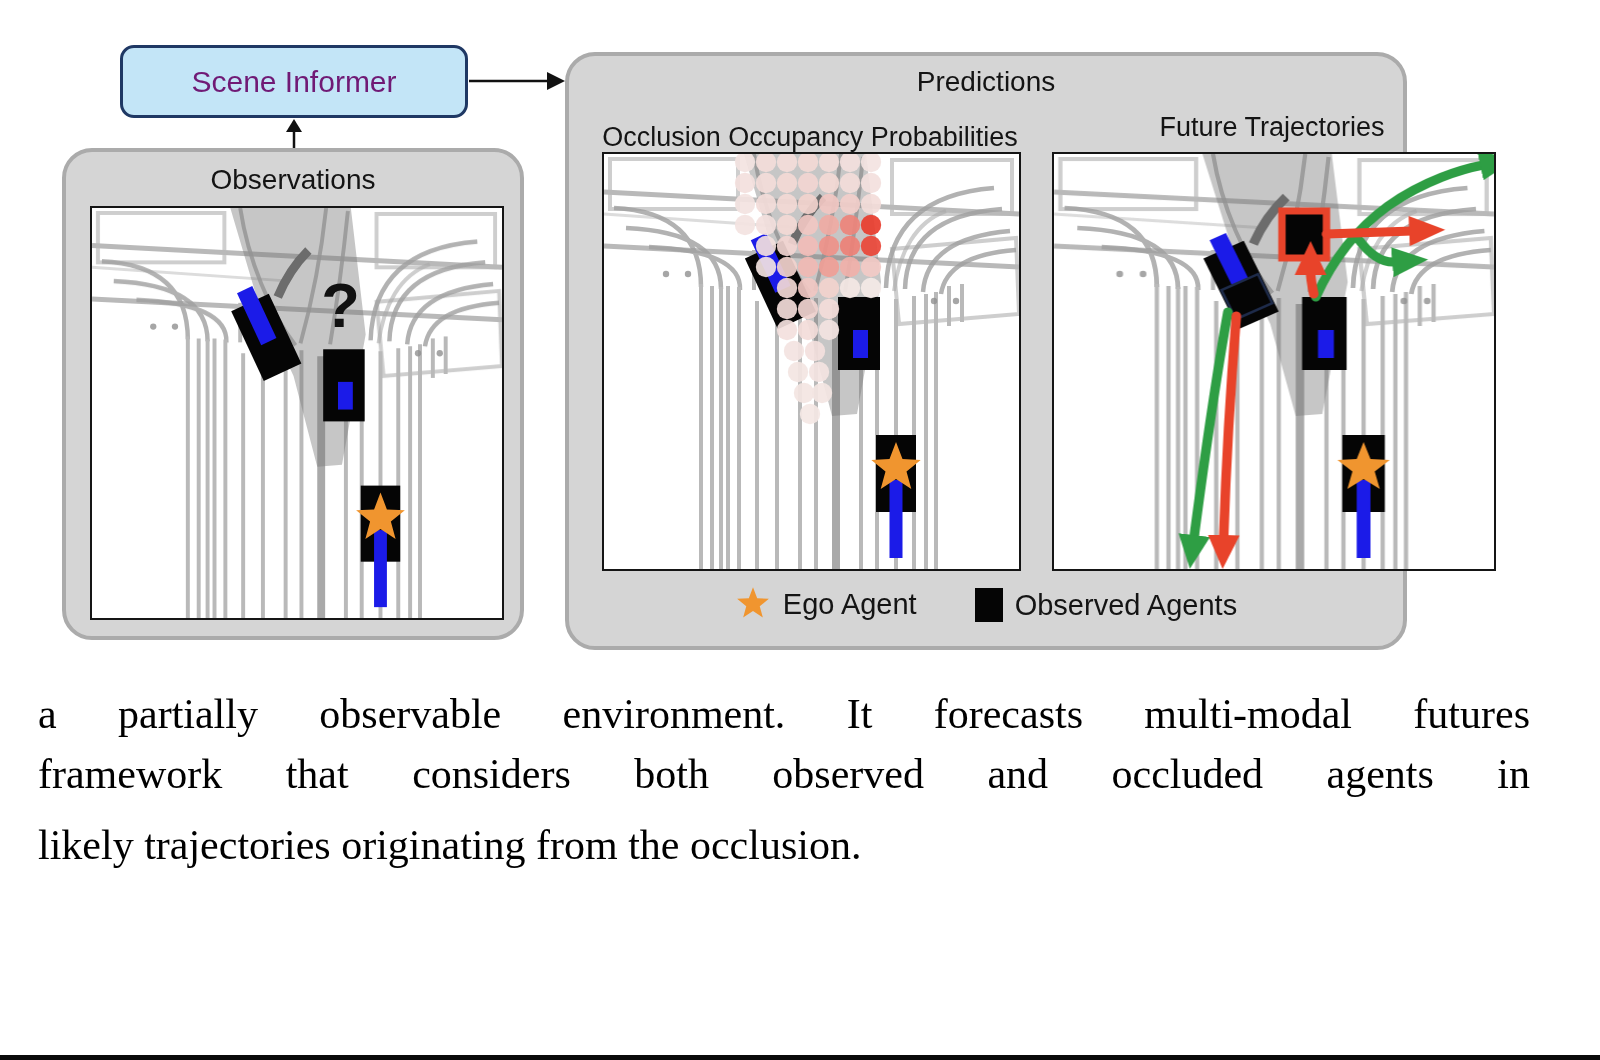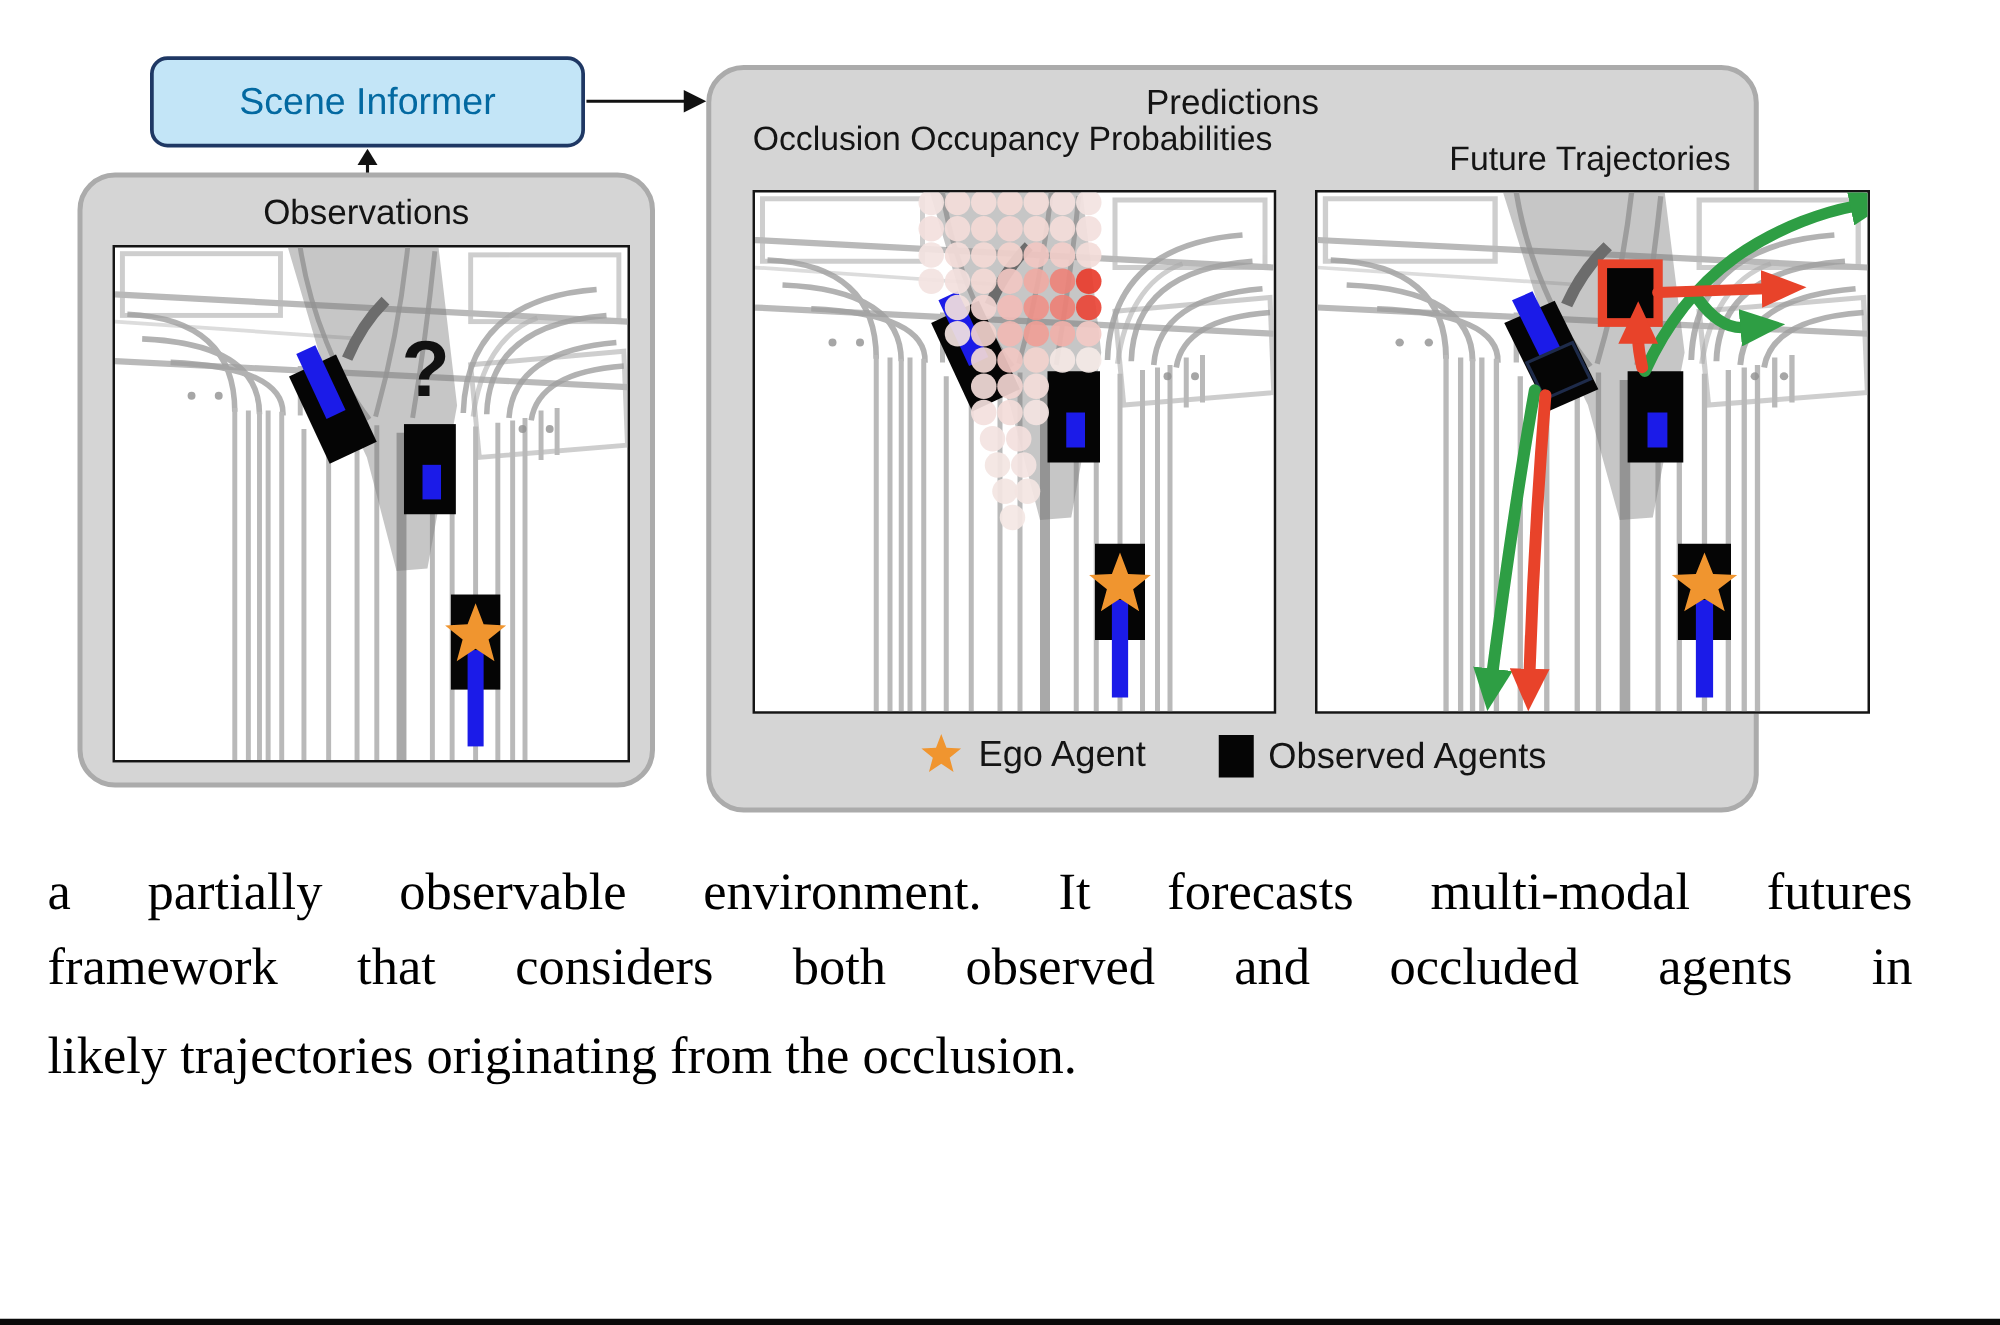"Scene Informer" .model-box { color: #0369a1 -> #701a75 }
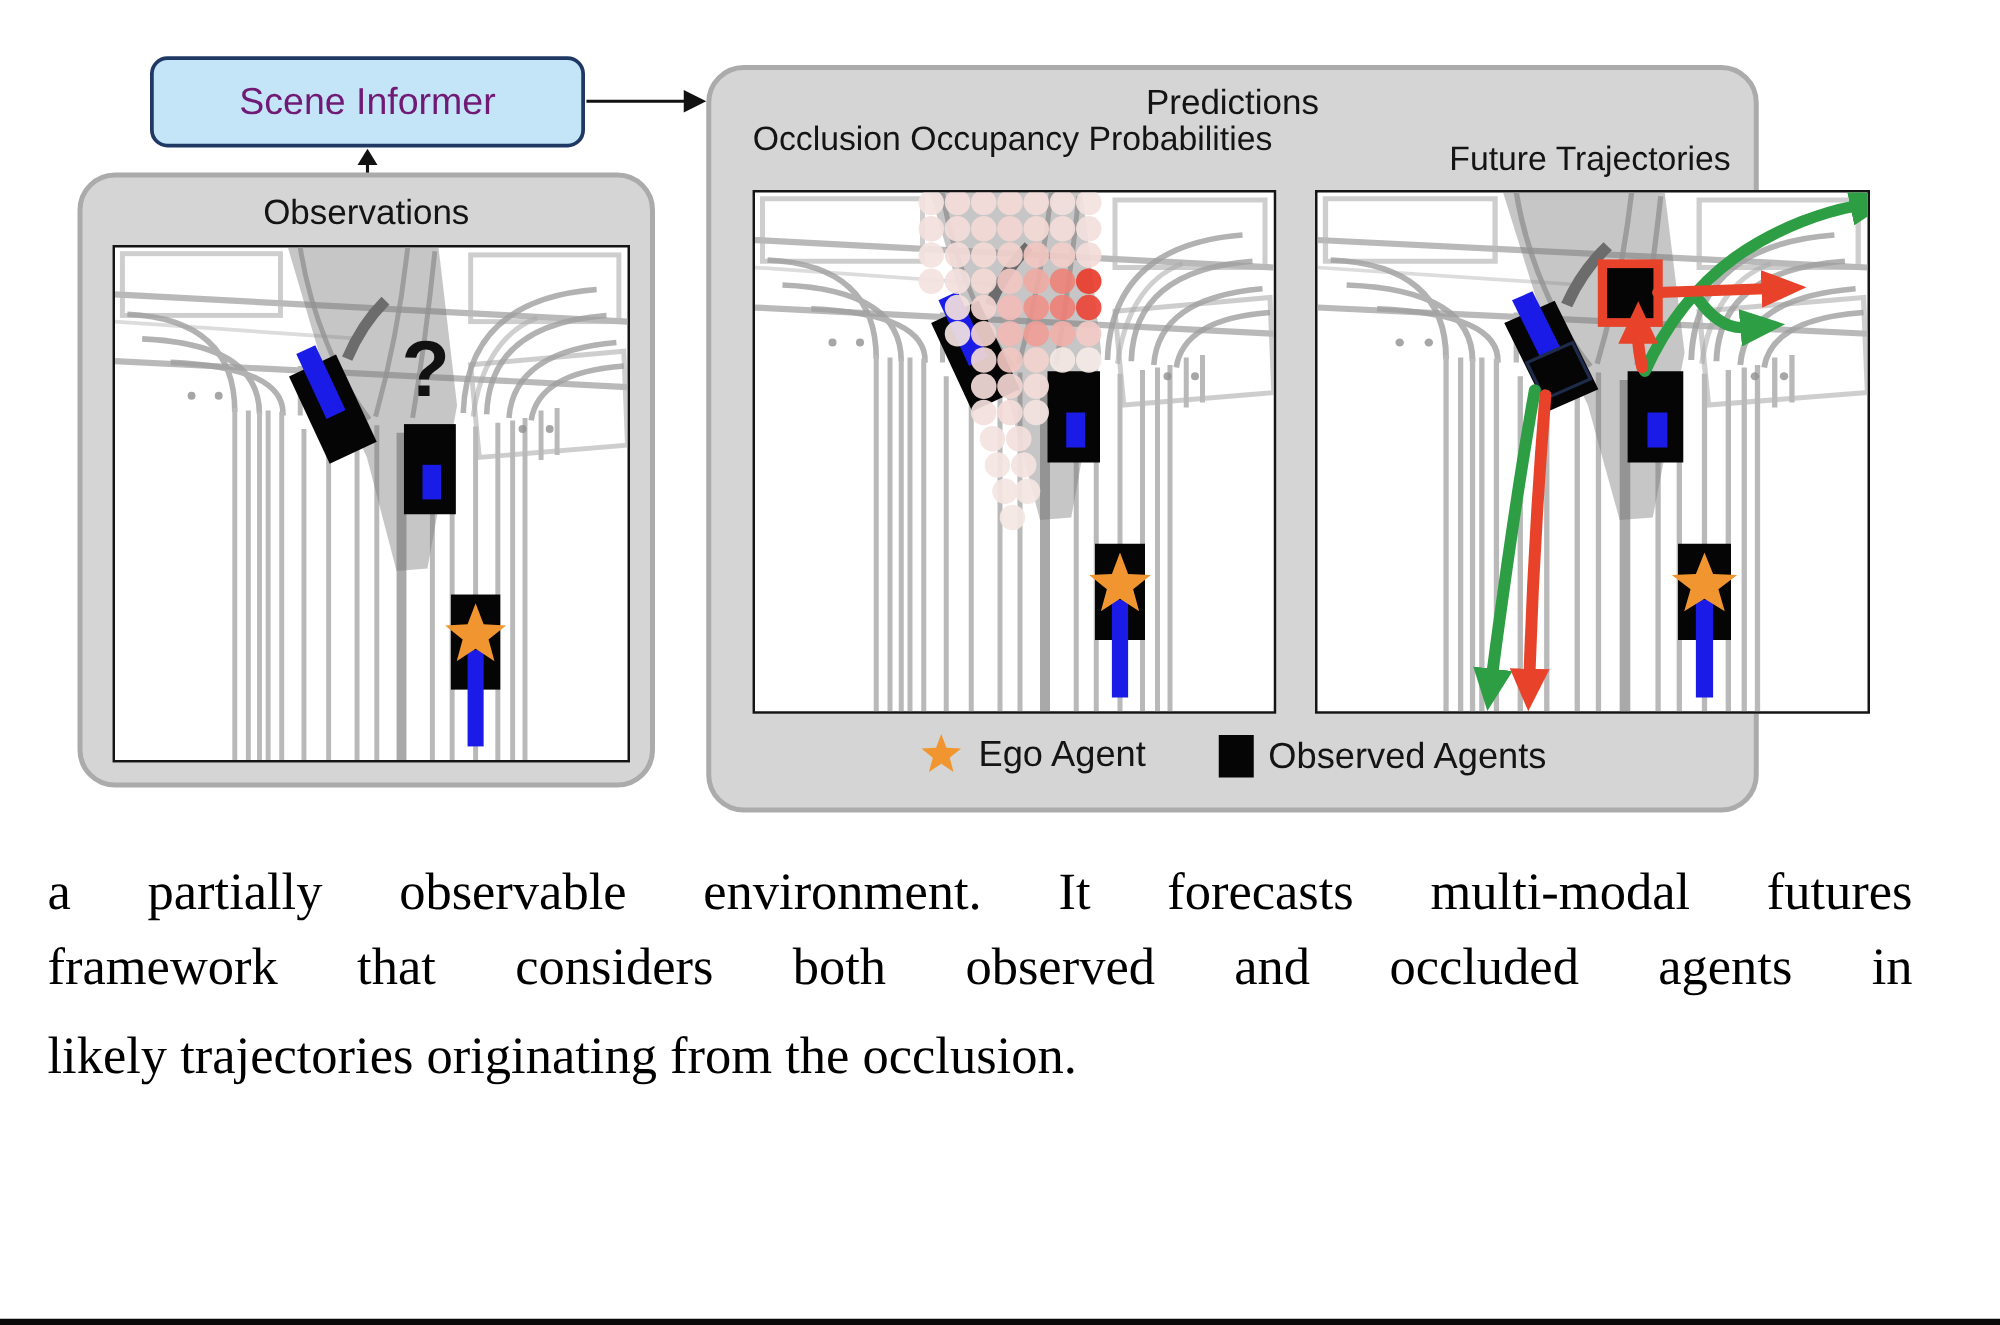"Occlusion Occupancy Probabilities" div.sub-title { top: 40px -> 66px }
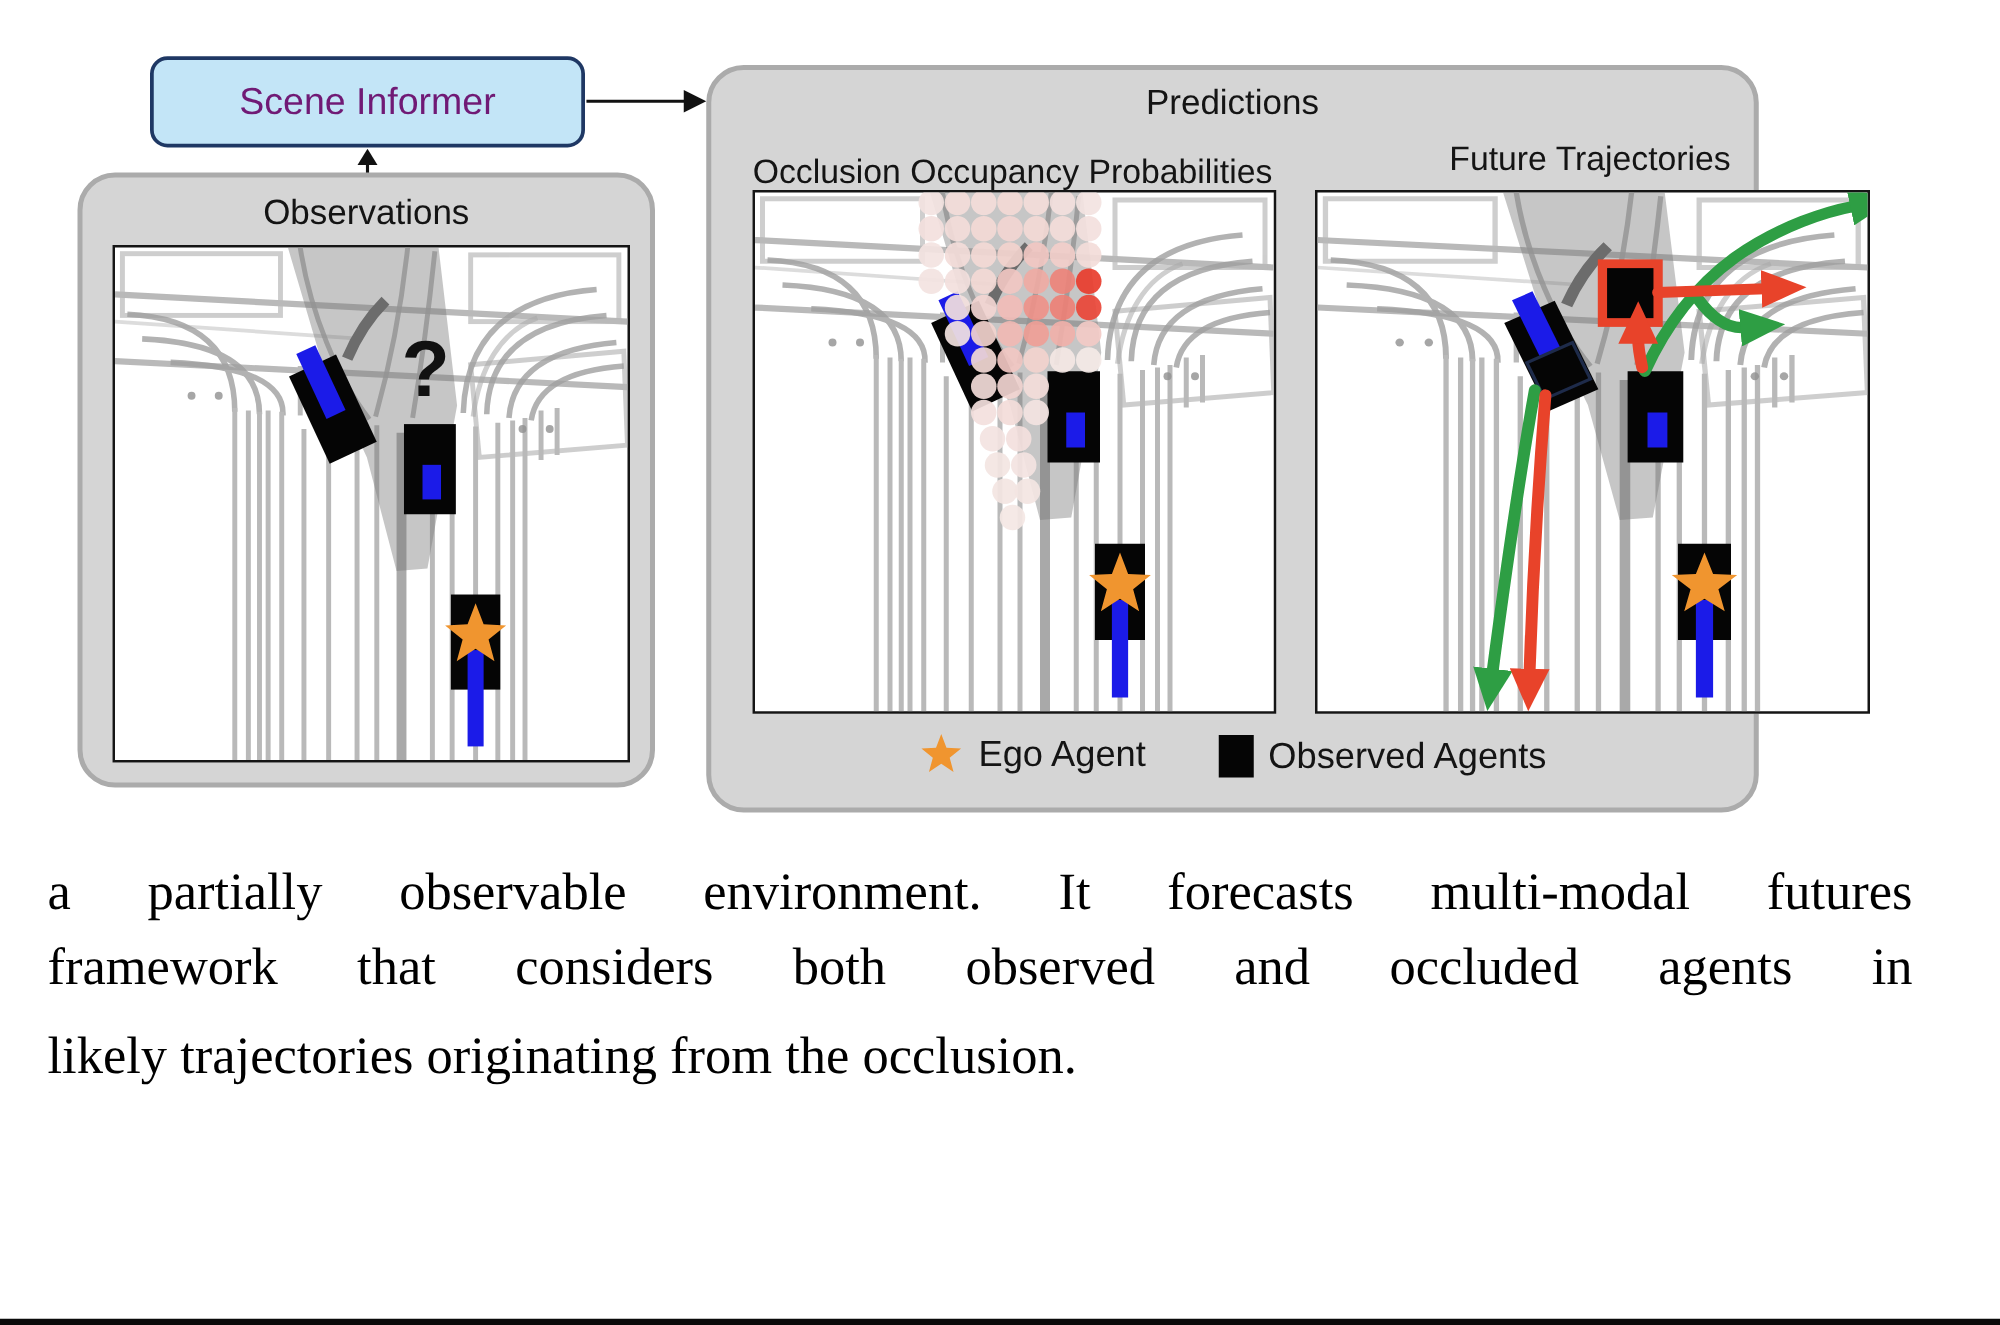"Observations" #observations-panel { top: 138px -> 148px }
